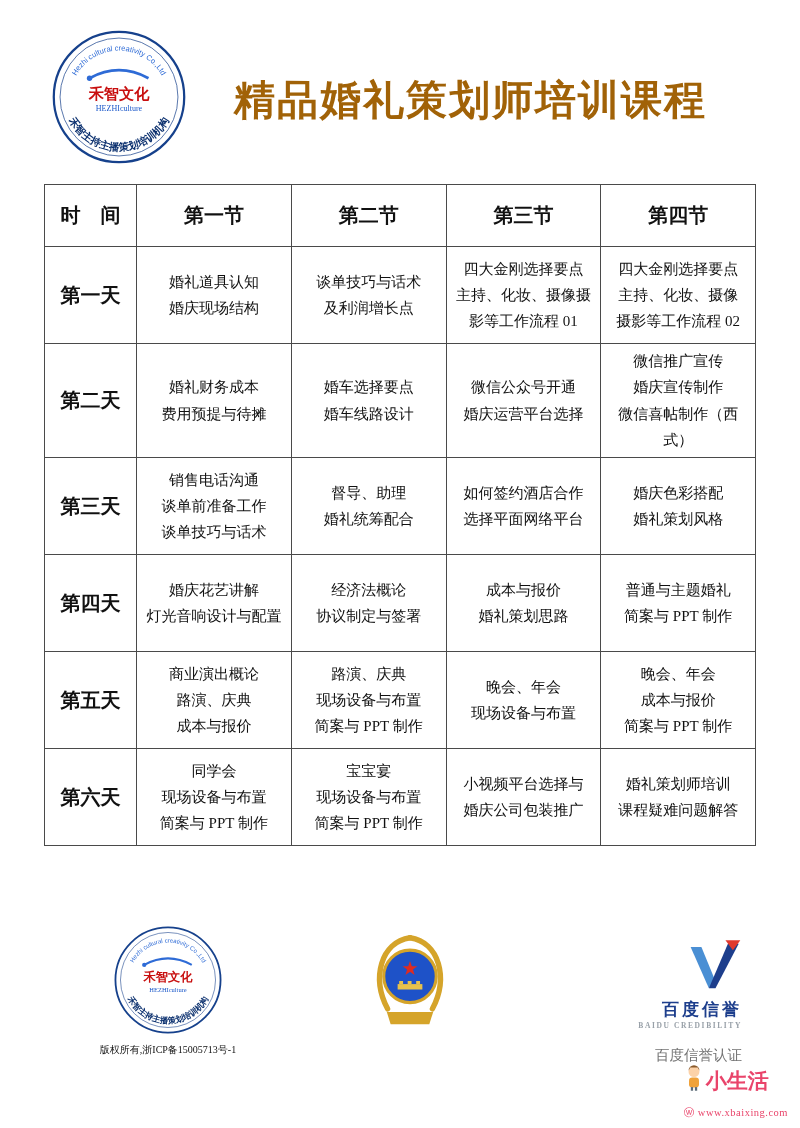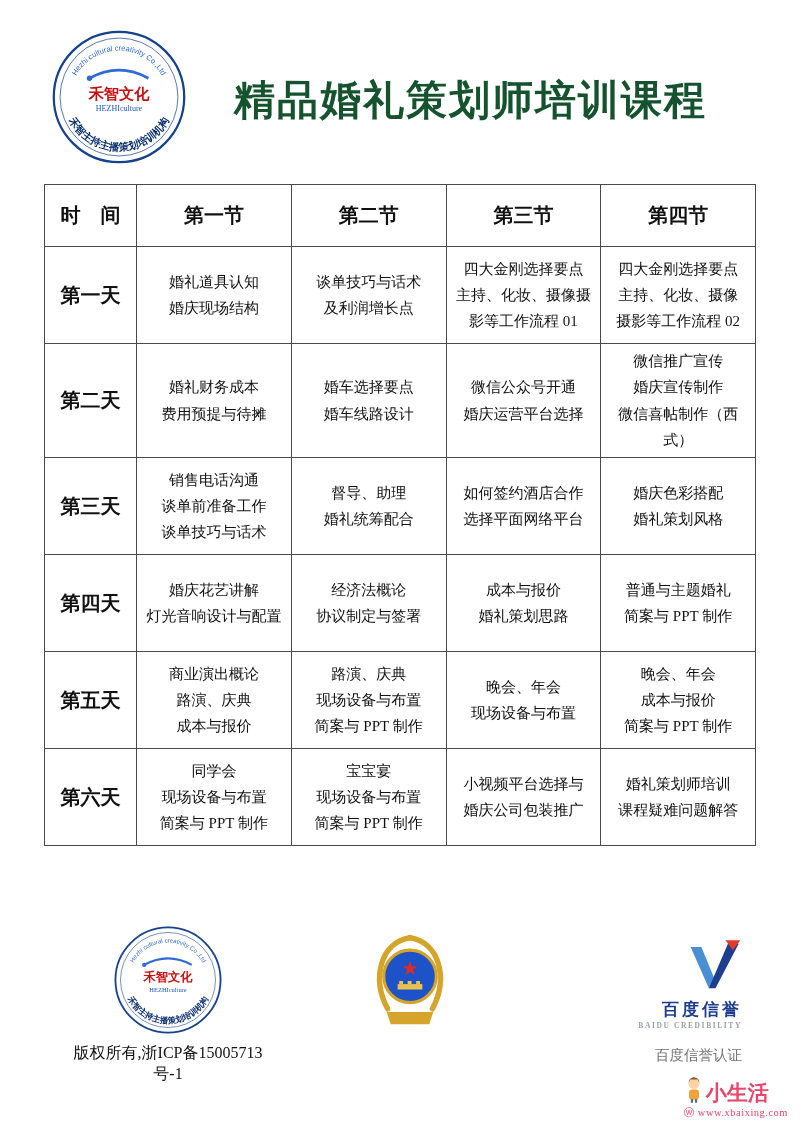"精品婚礼策划师培训课程" .page-title { color: #14532d -> #a16207 }
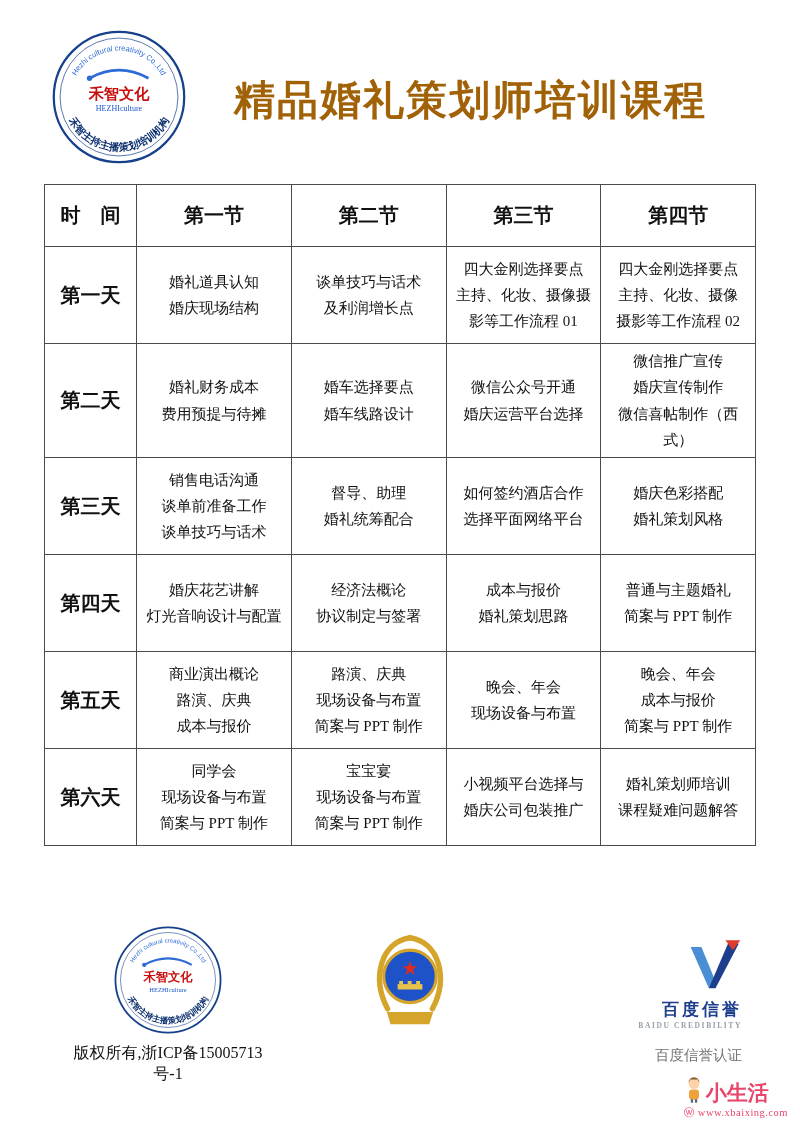"版权所有,浙ICP备15005713号-1" .copyright { font-size: 16px -> 10px }
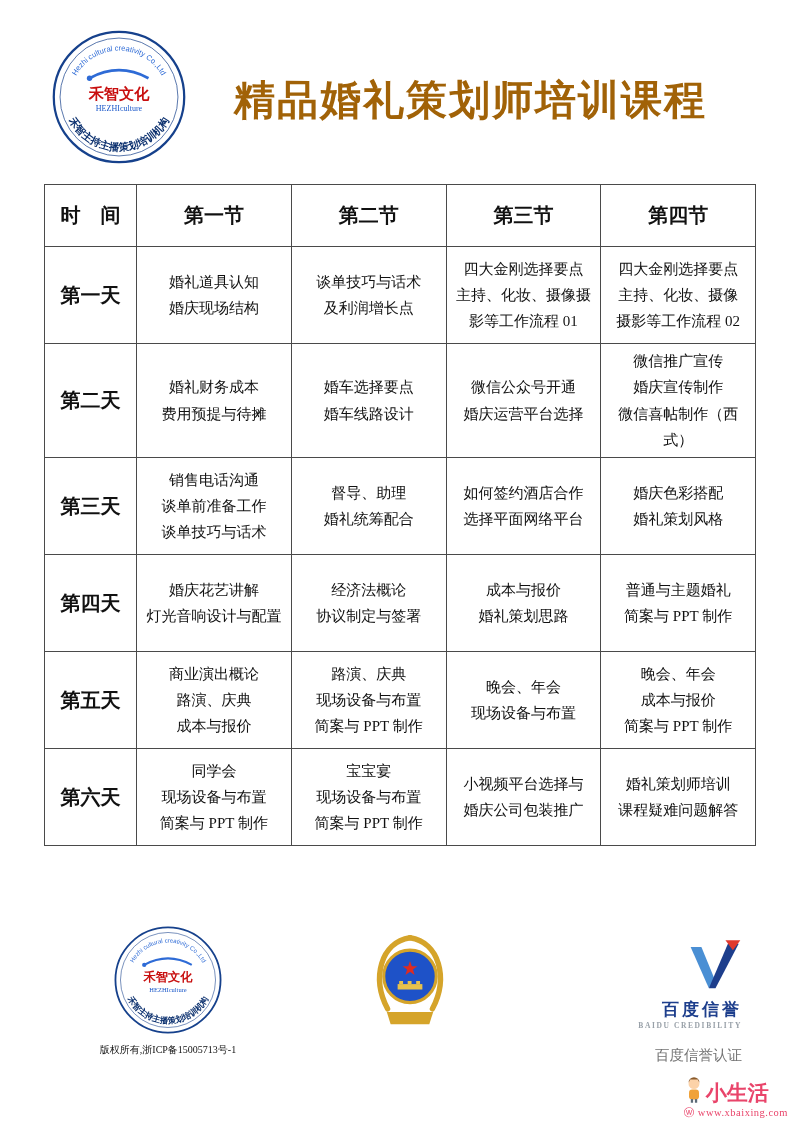"ⓦ www.xbaixing.com" .wm-url { margin-top: 2px -> 14px }
